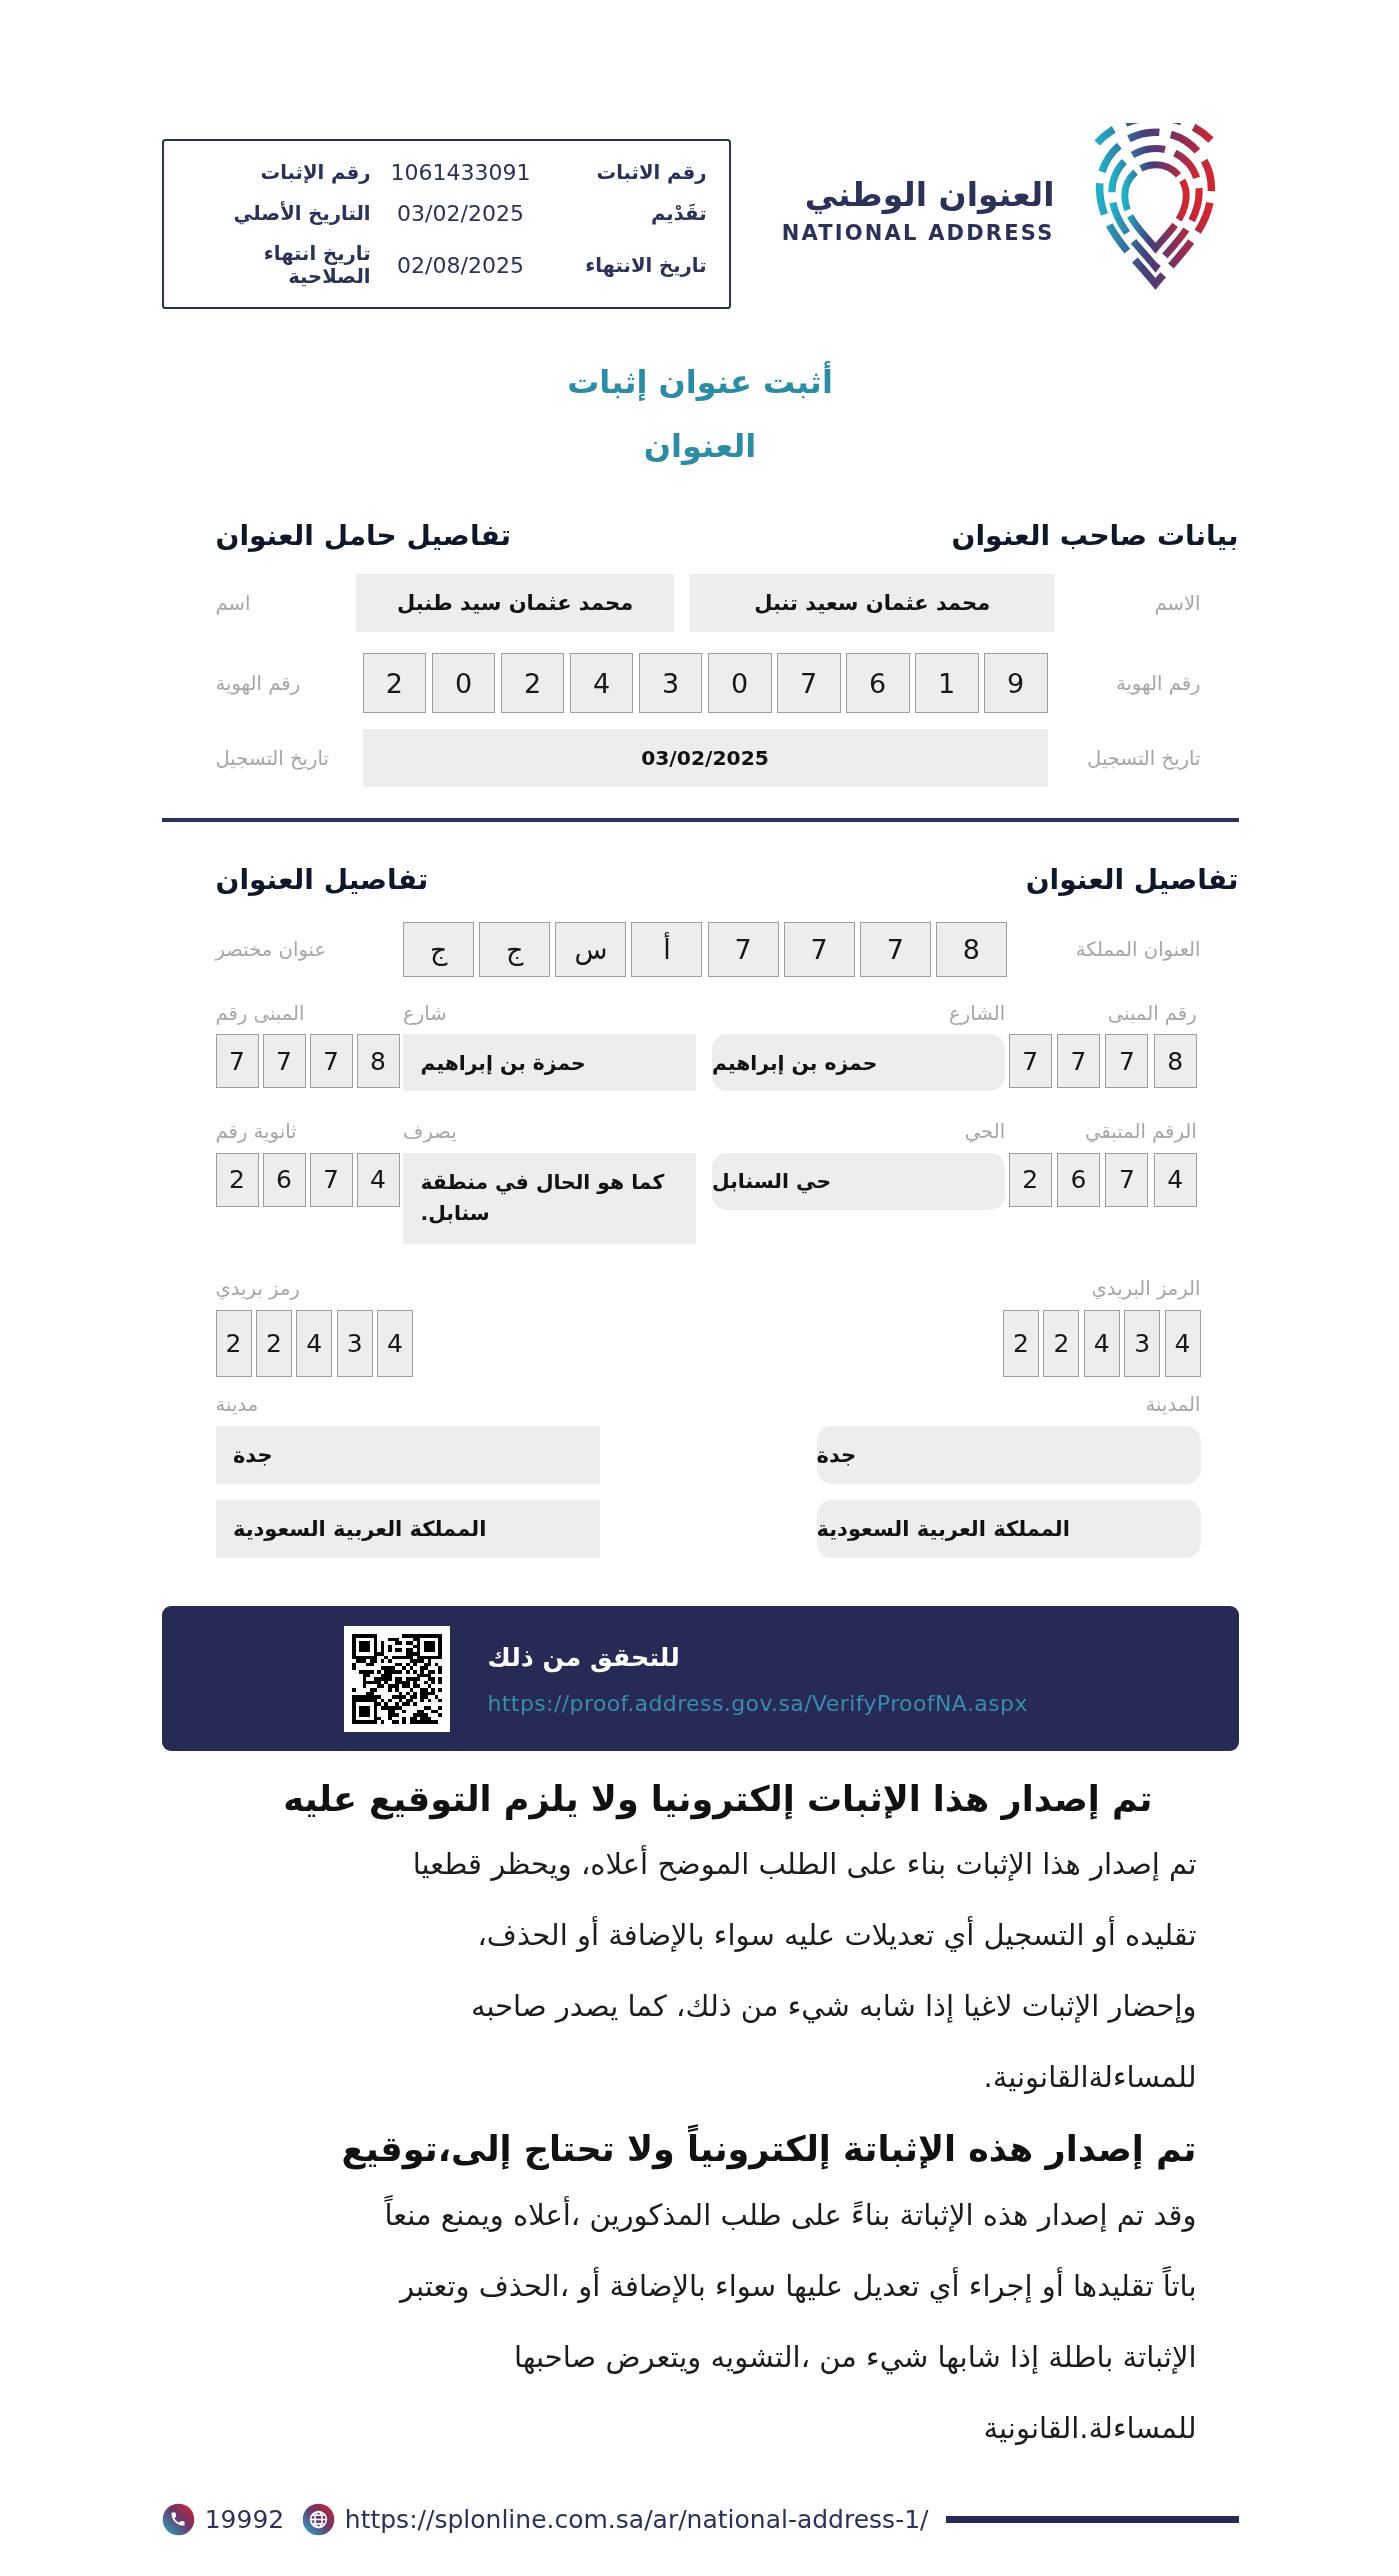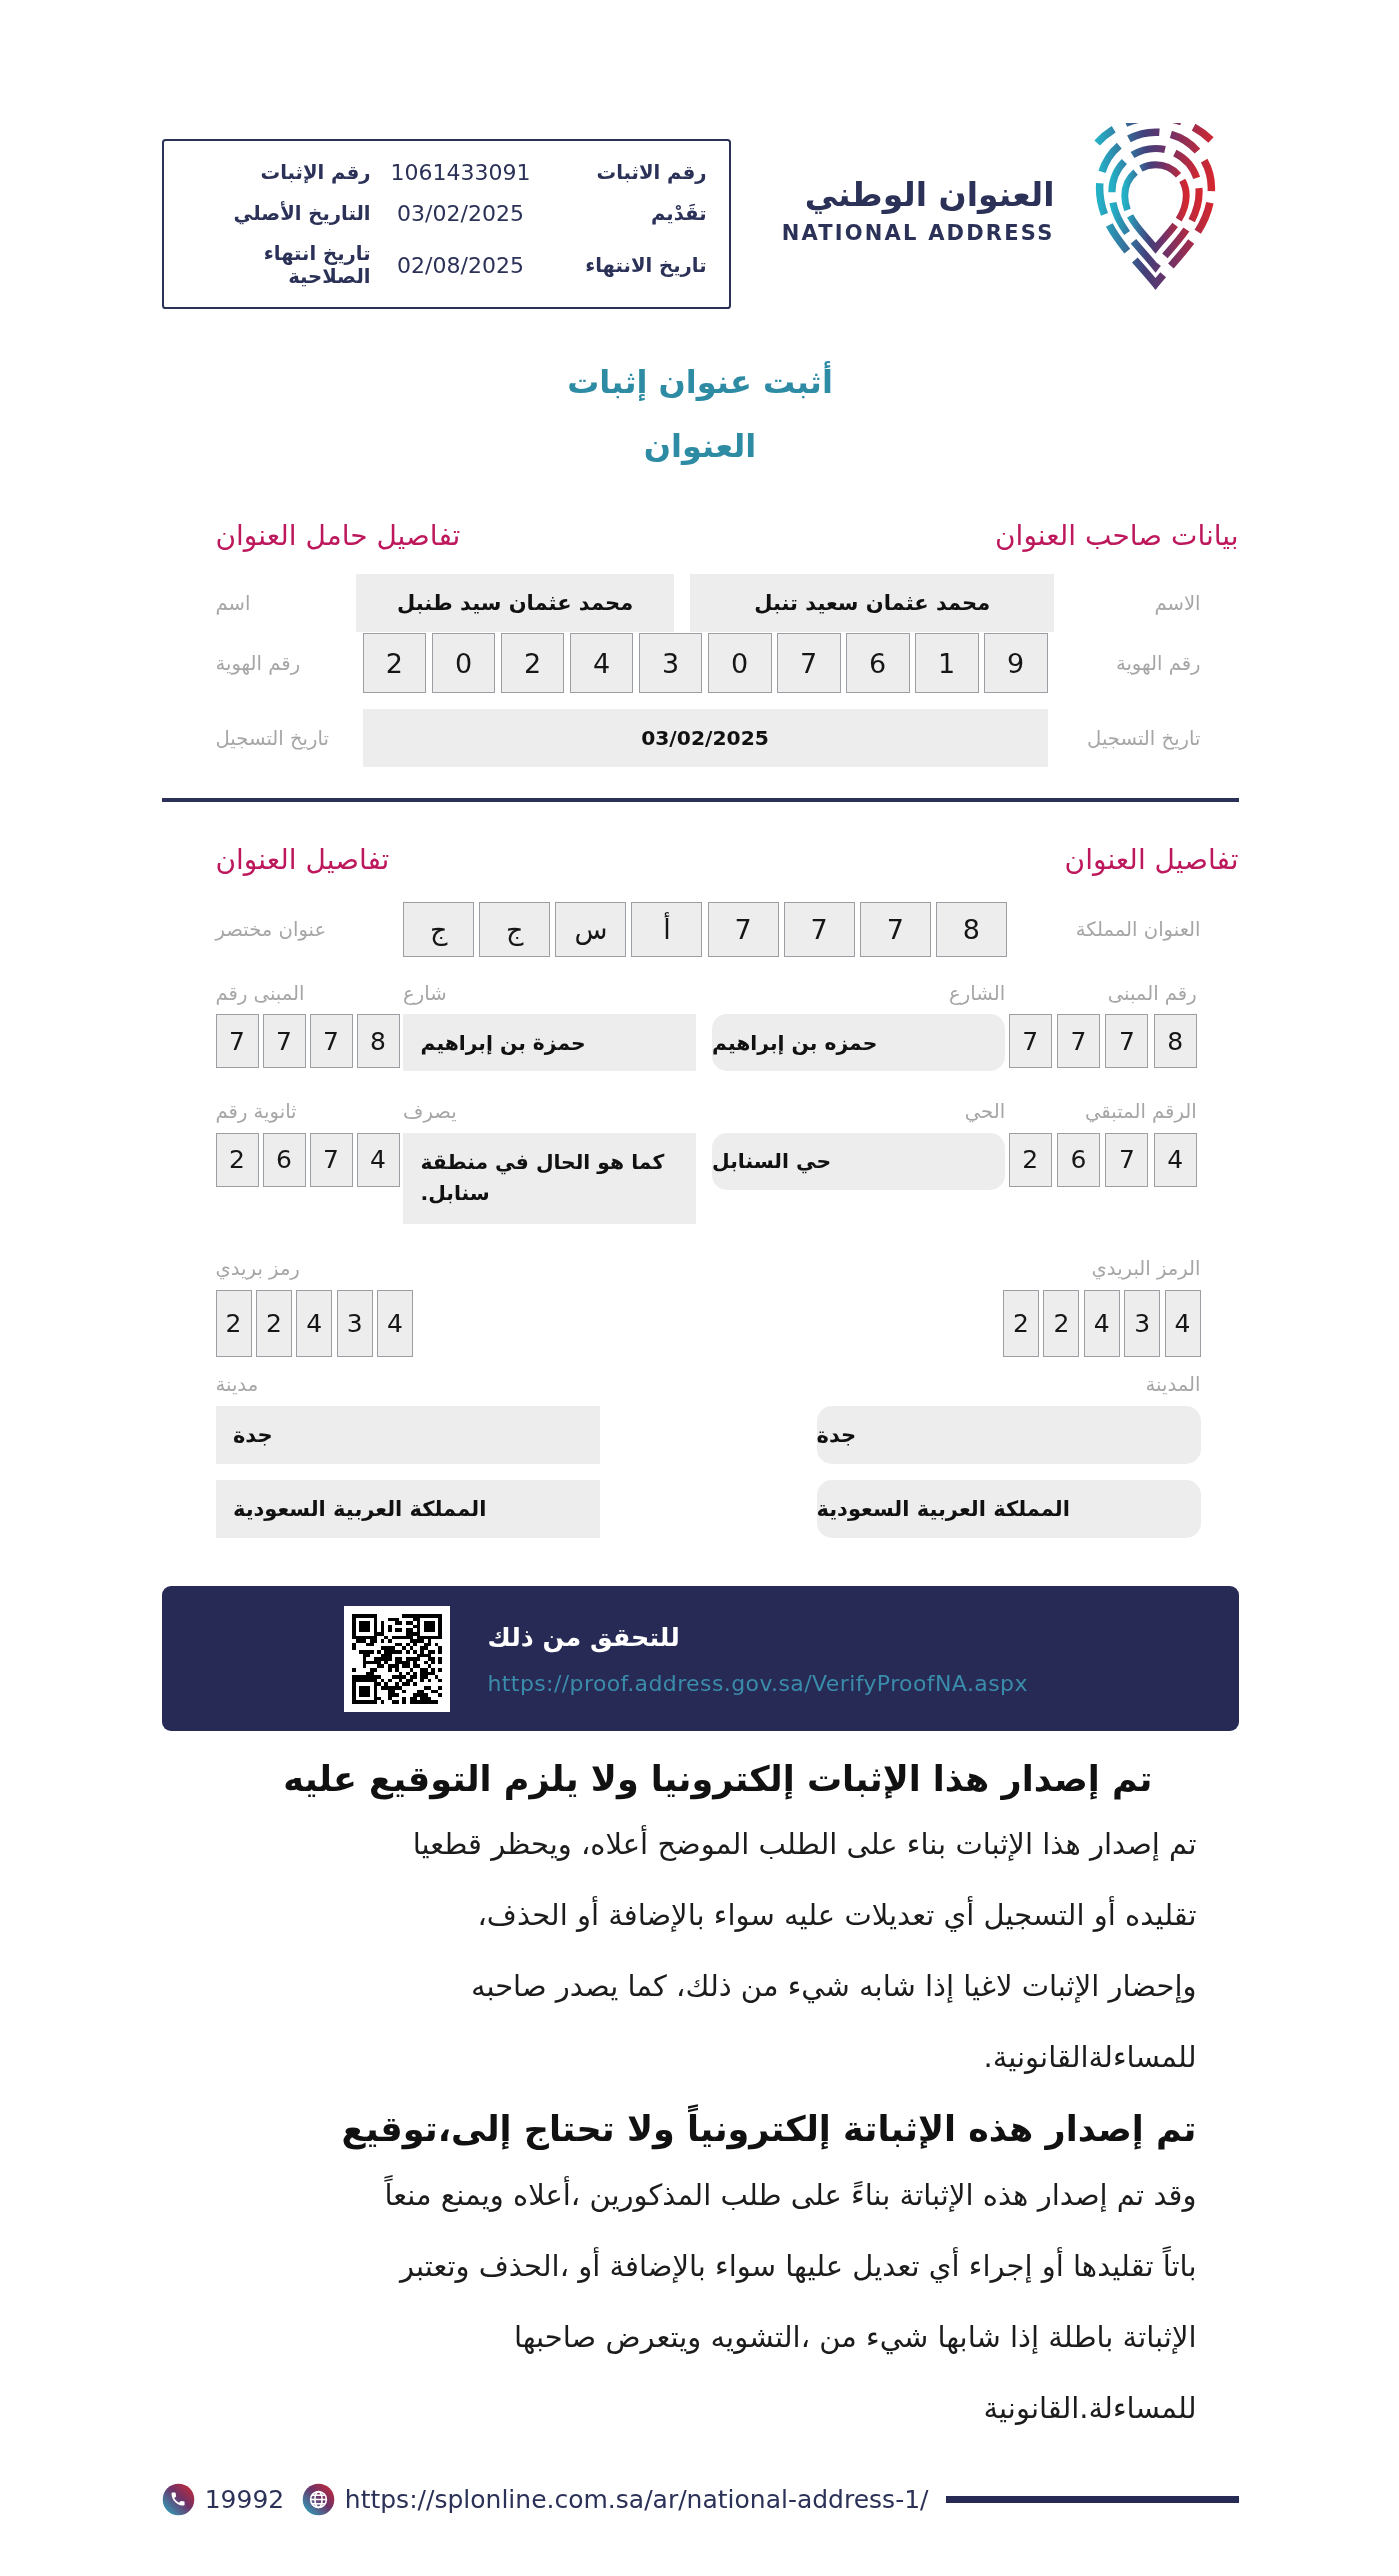"تفاصيل حامل العنوان" .section-heads .h { color: #be185d -> #0f172a; font-weight: normal -> bold }
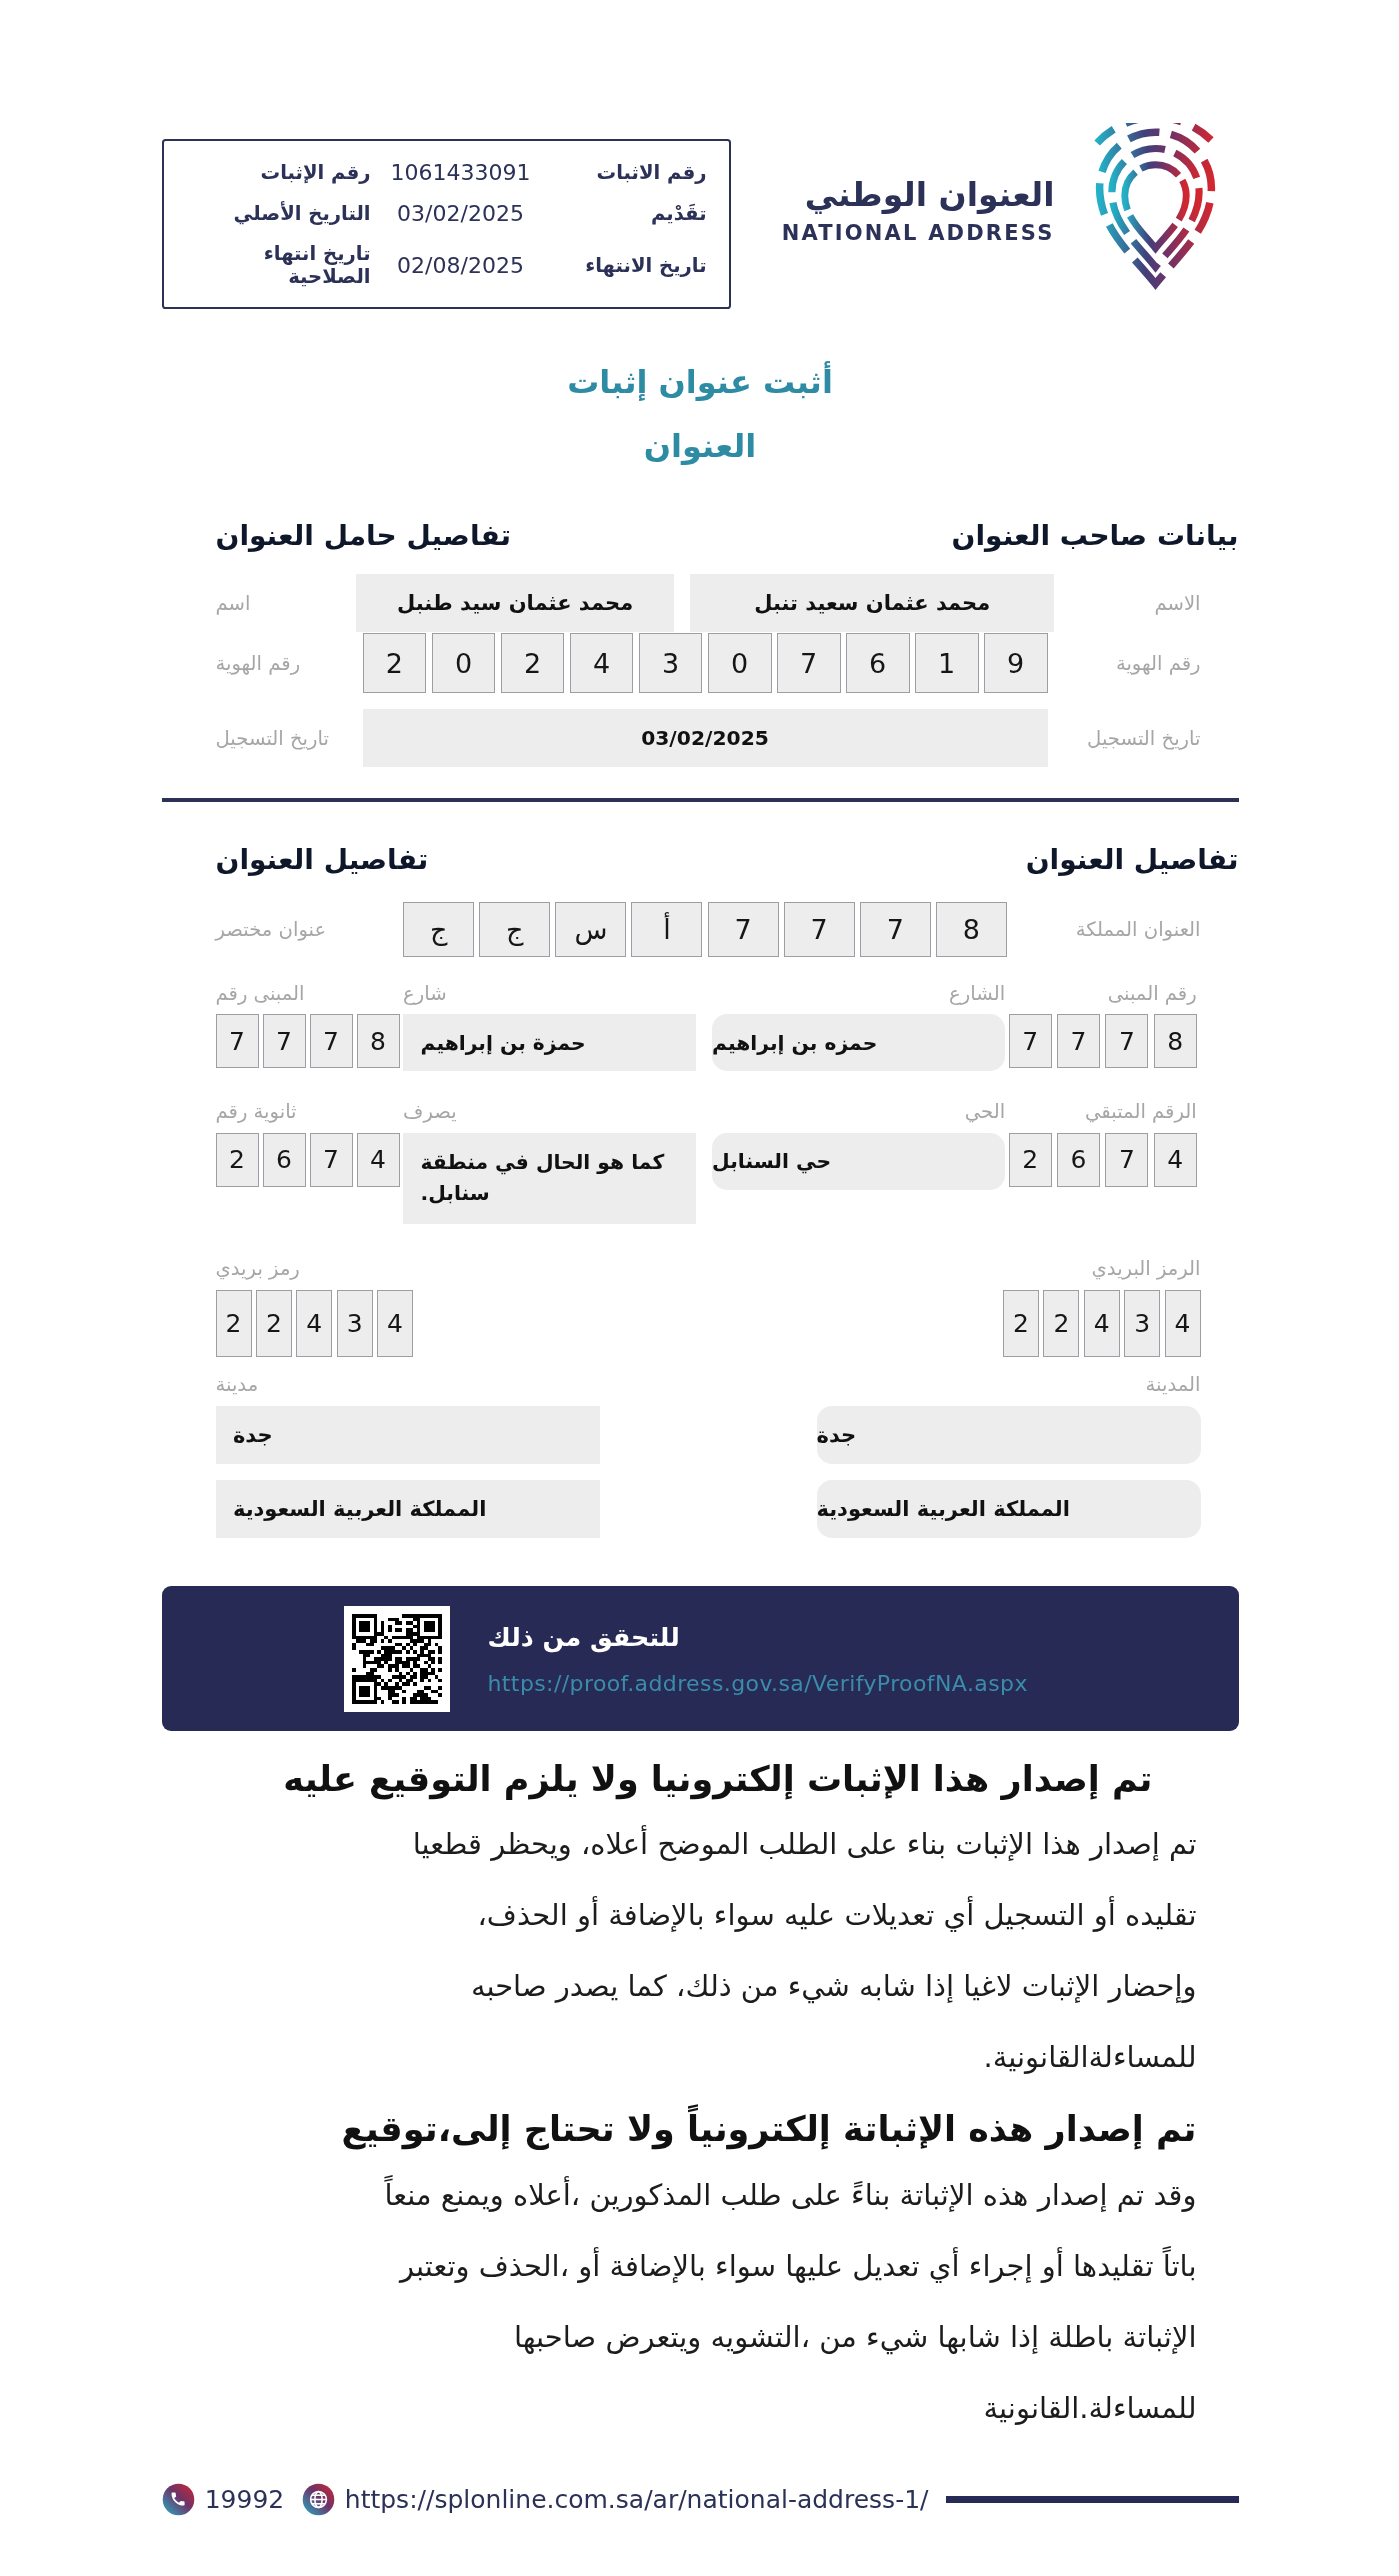"رقم الهوية" .row-id { margin-top: 1px -> 21px }
